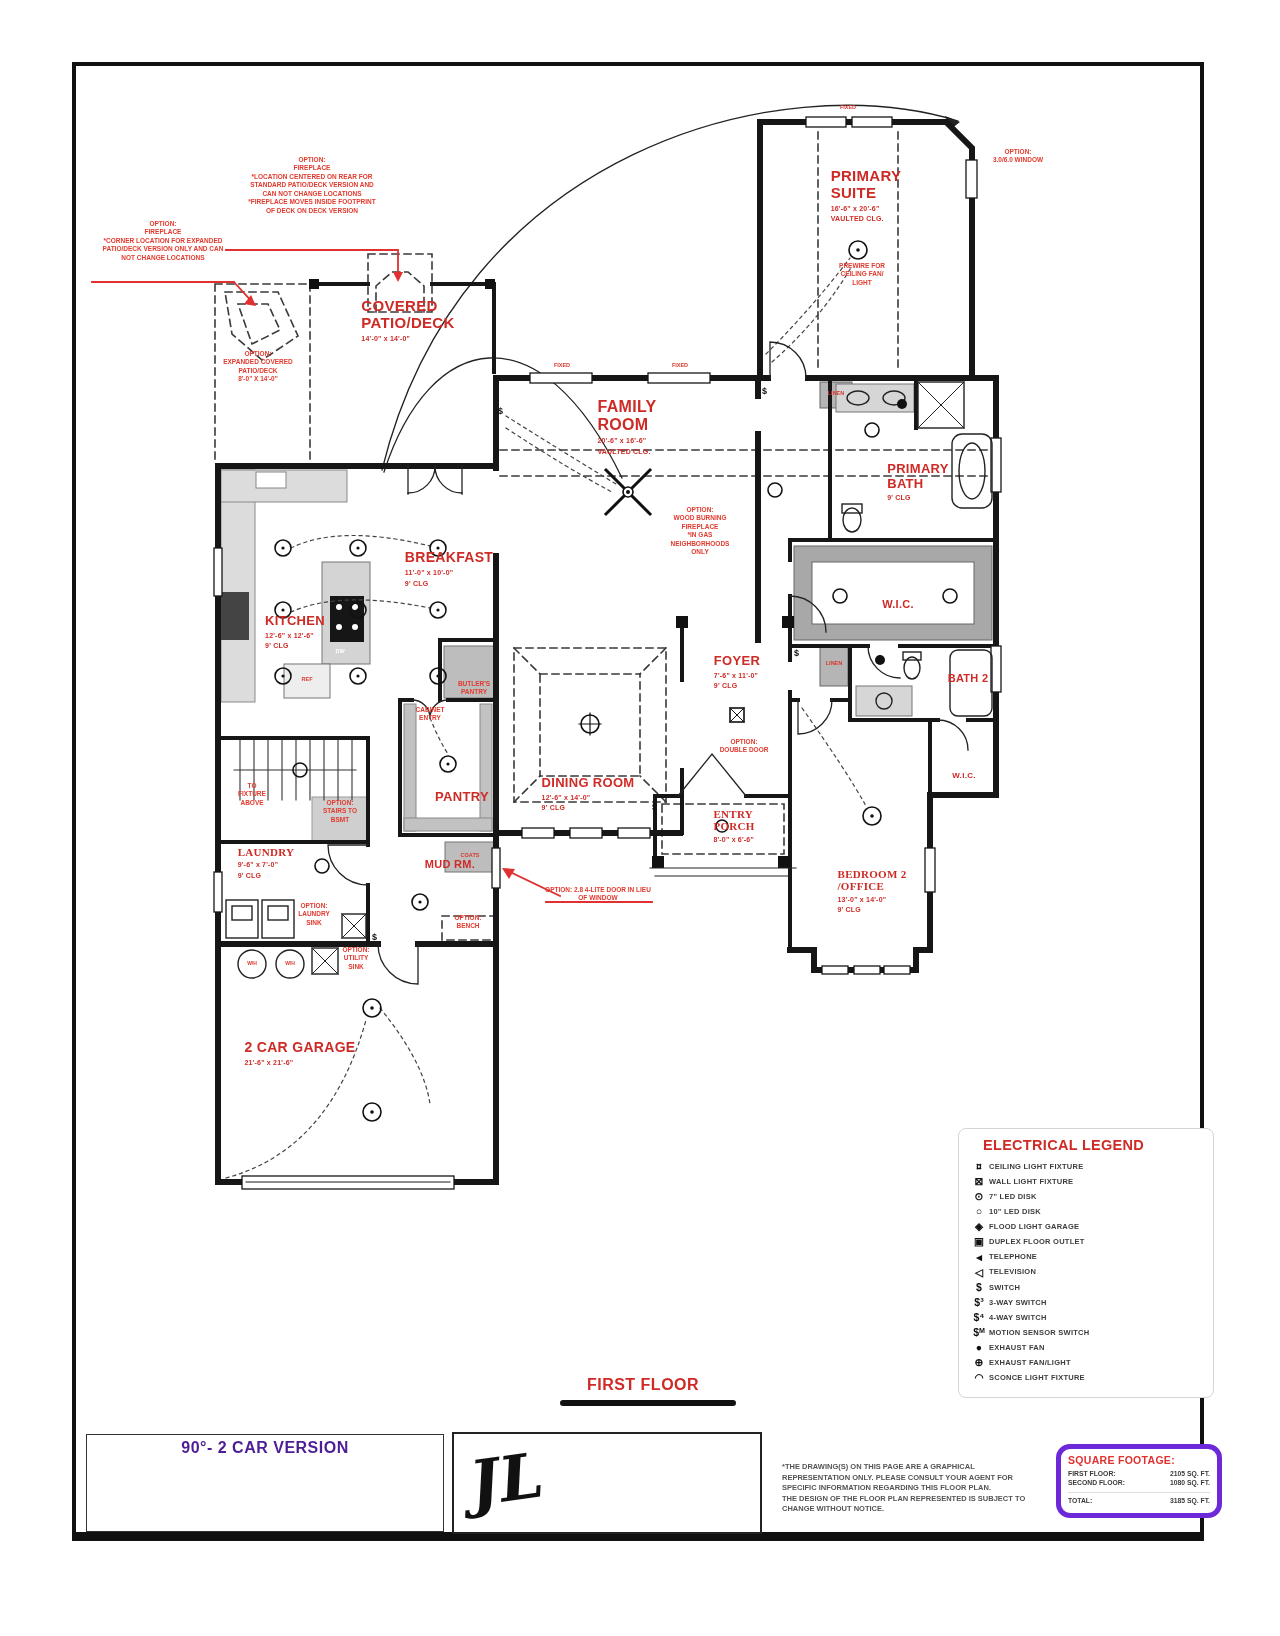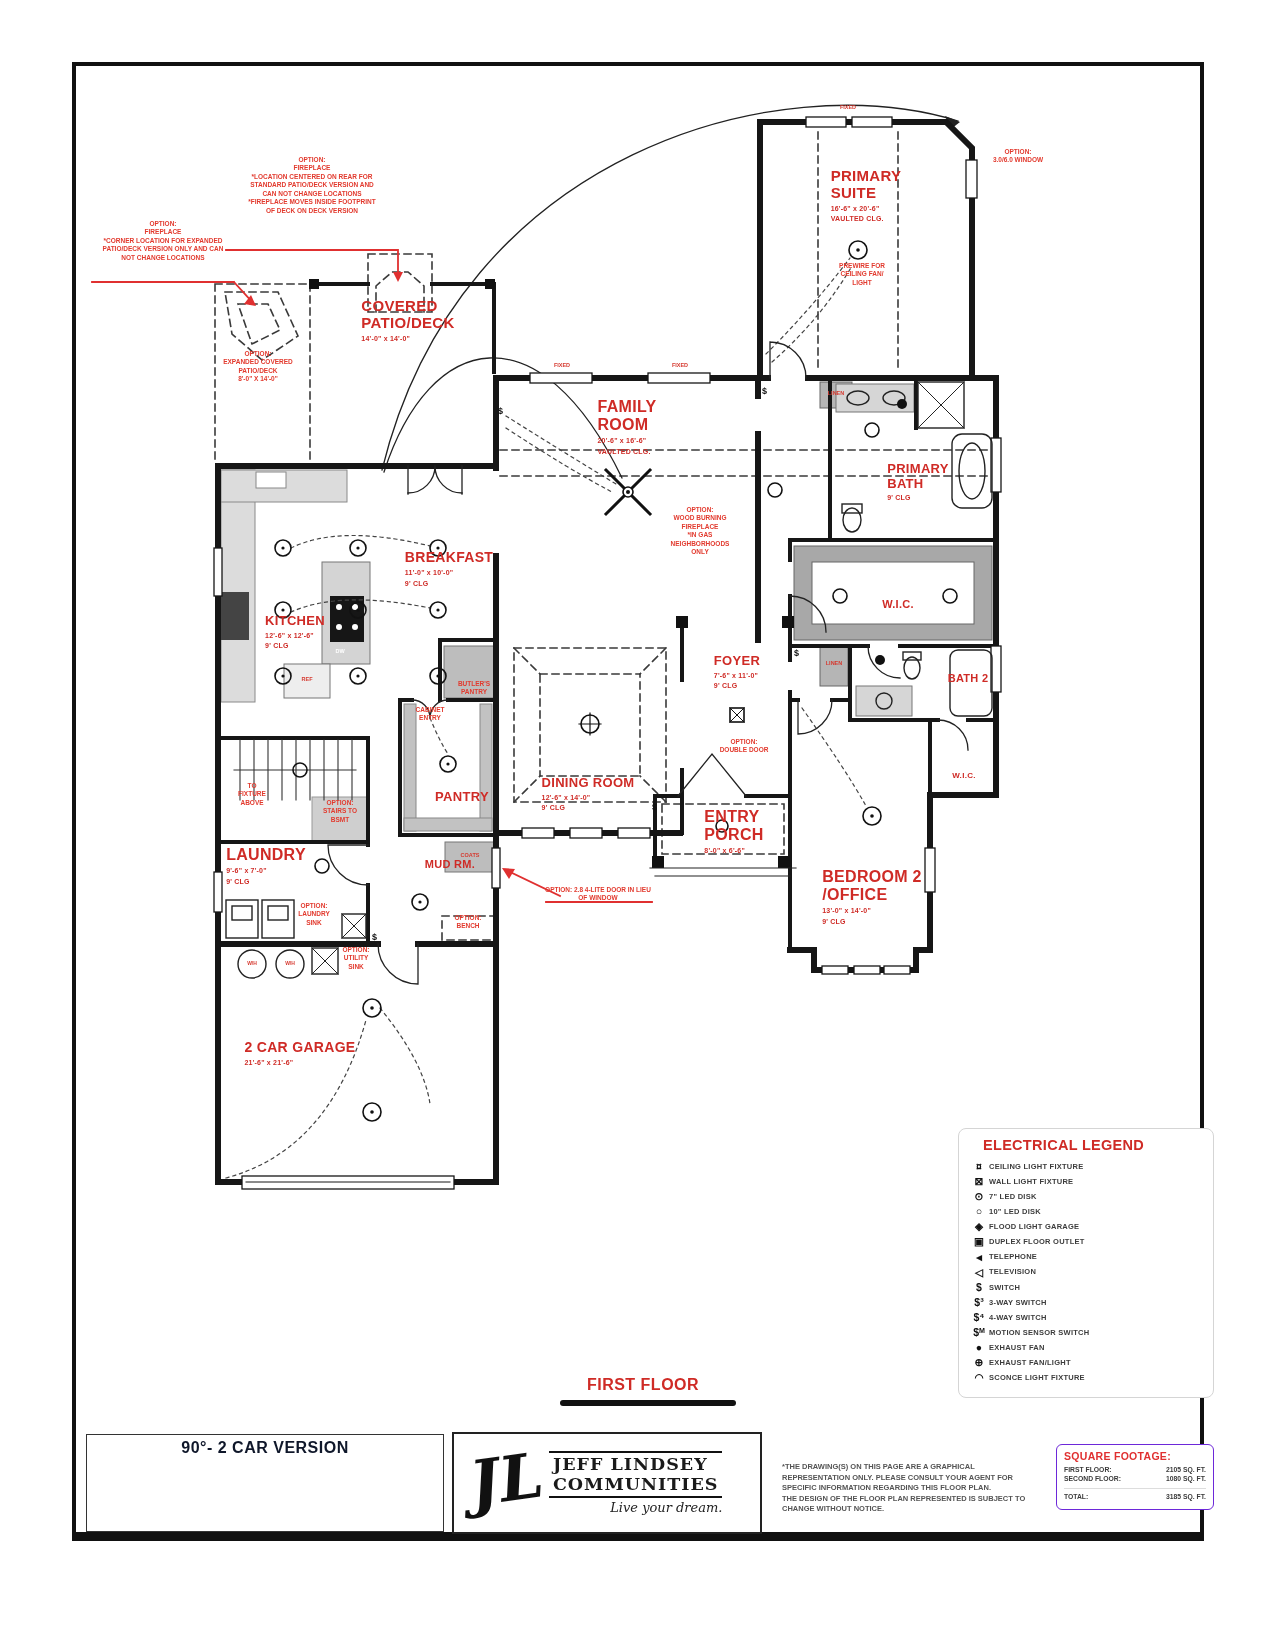"ENTRY" .f12 .rn { font-family: none -> Liberation Serif, serif; font-size: 16px -> 11px }
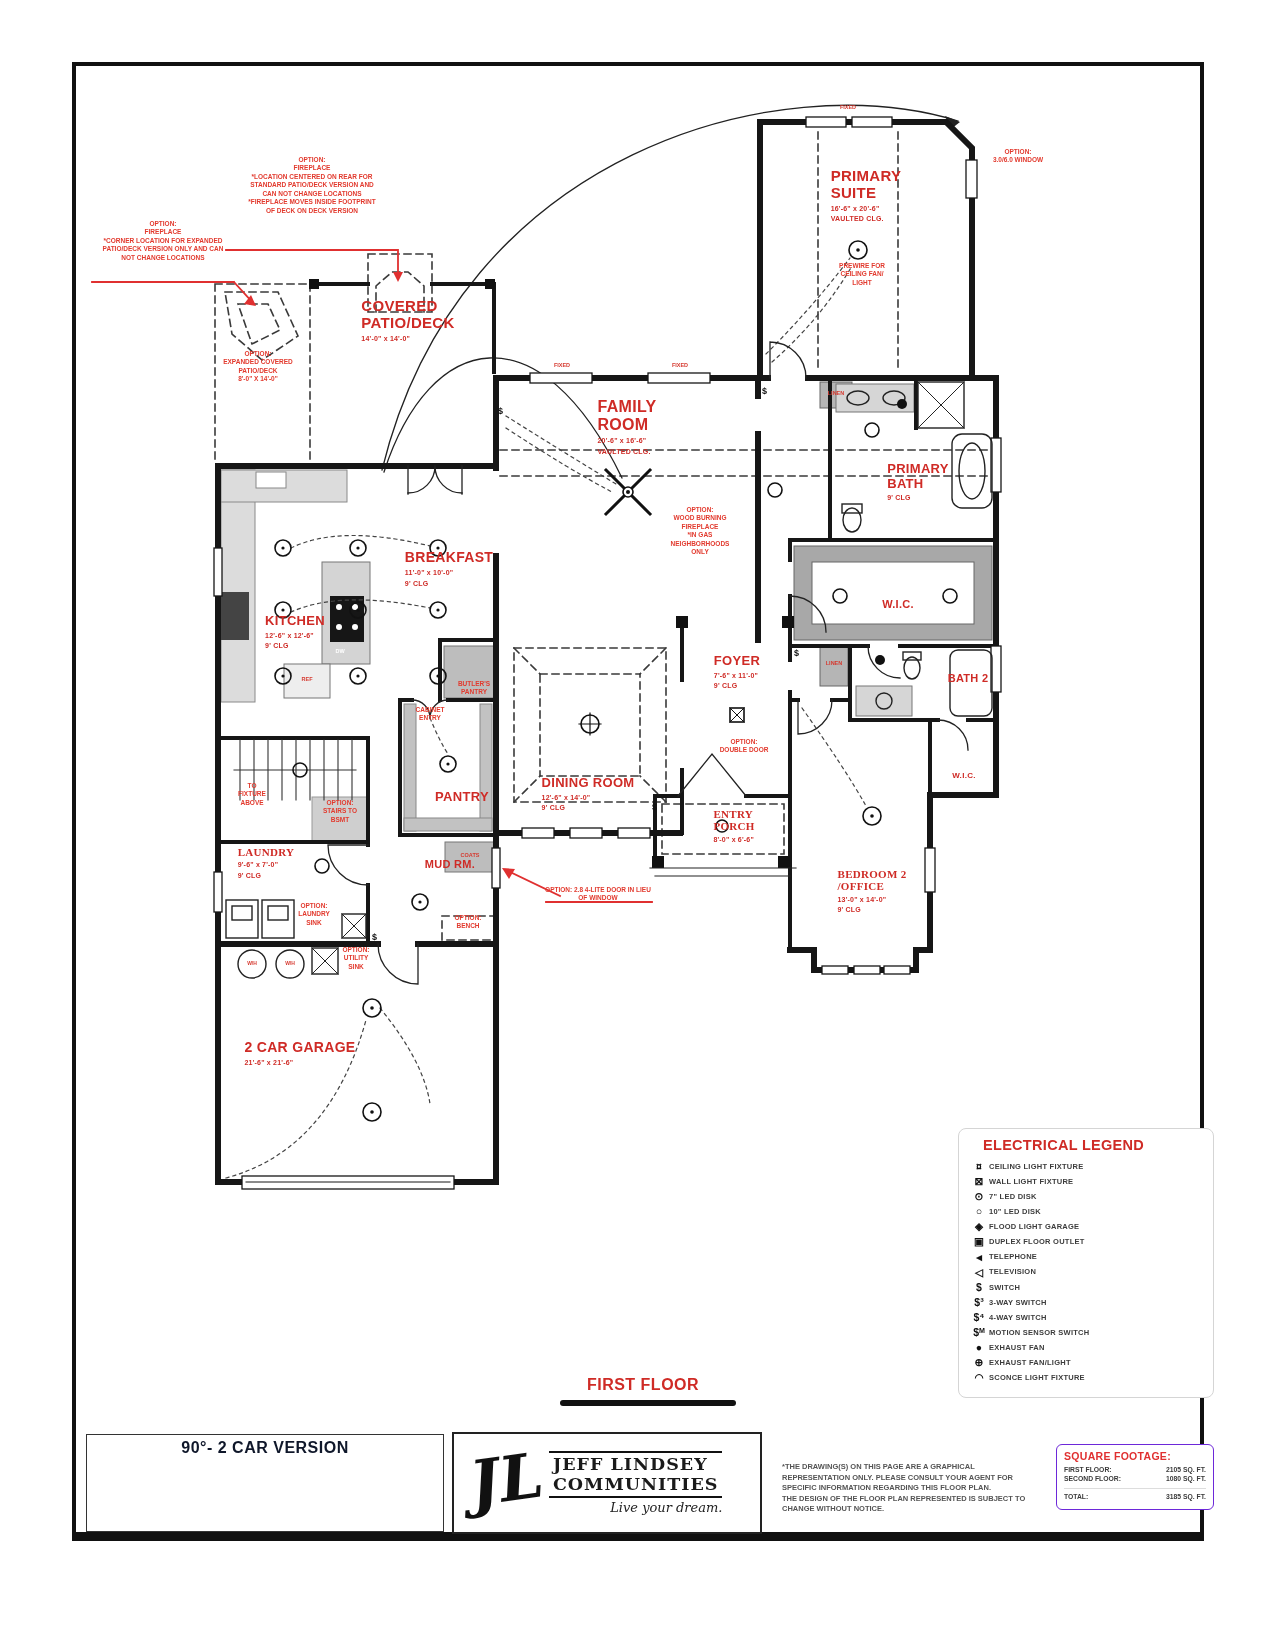"90°- 2 CAR VERSION" #bryant-ver { color: #0f172a -> #4c1d95 }
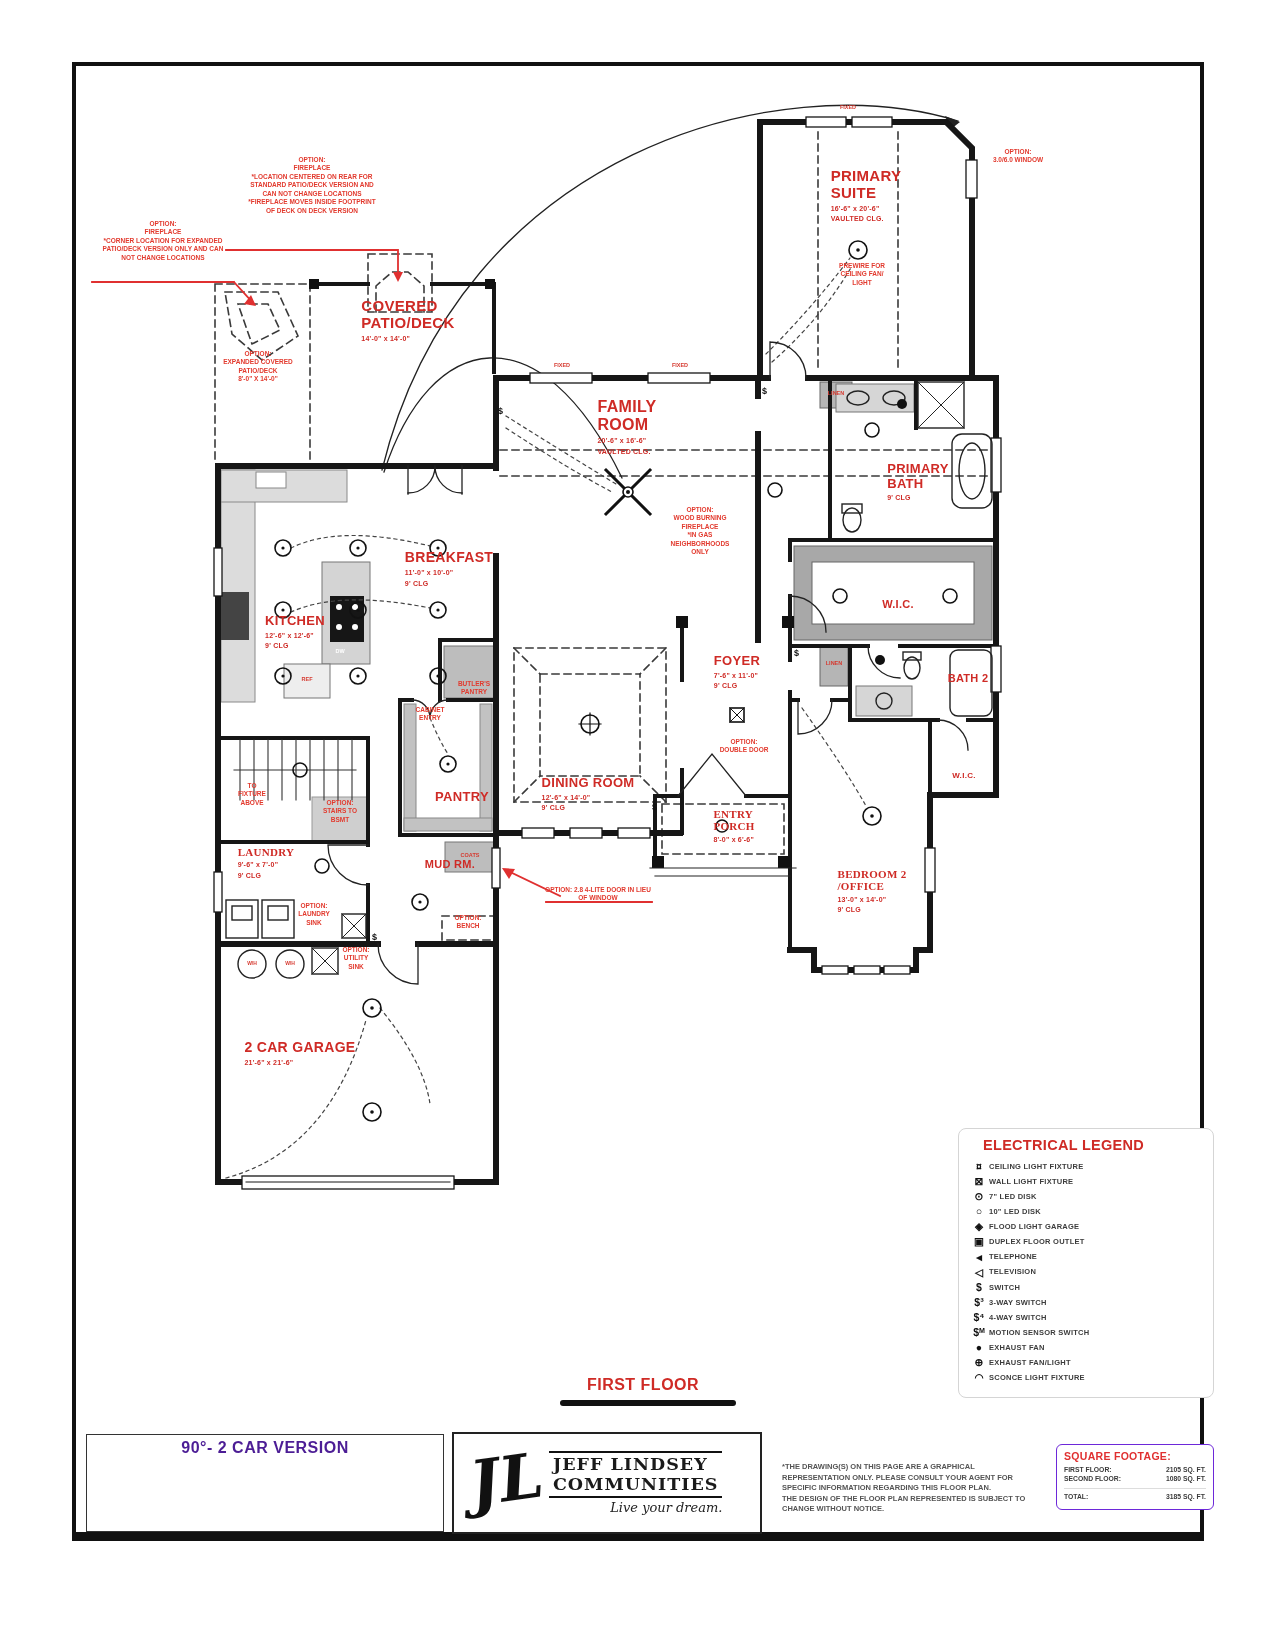"JEFF LINDSEY" div { html: <div> <div> <div>JEFF LINDSEY</div> <div>COMMUNITIES</div> </div> <div>Live your dream.</div> </div> -> none }
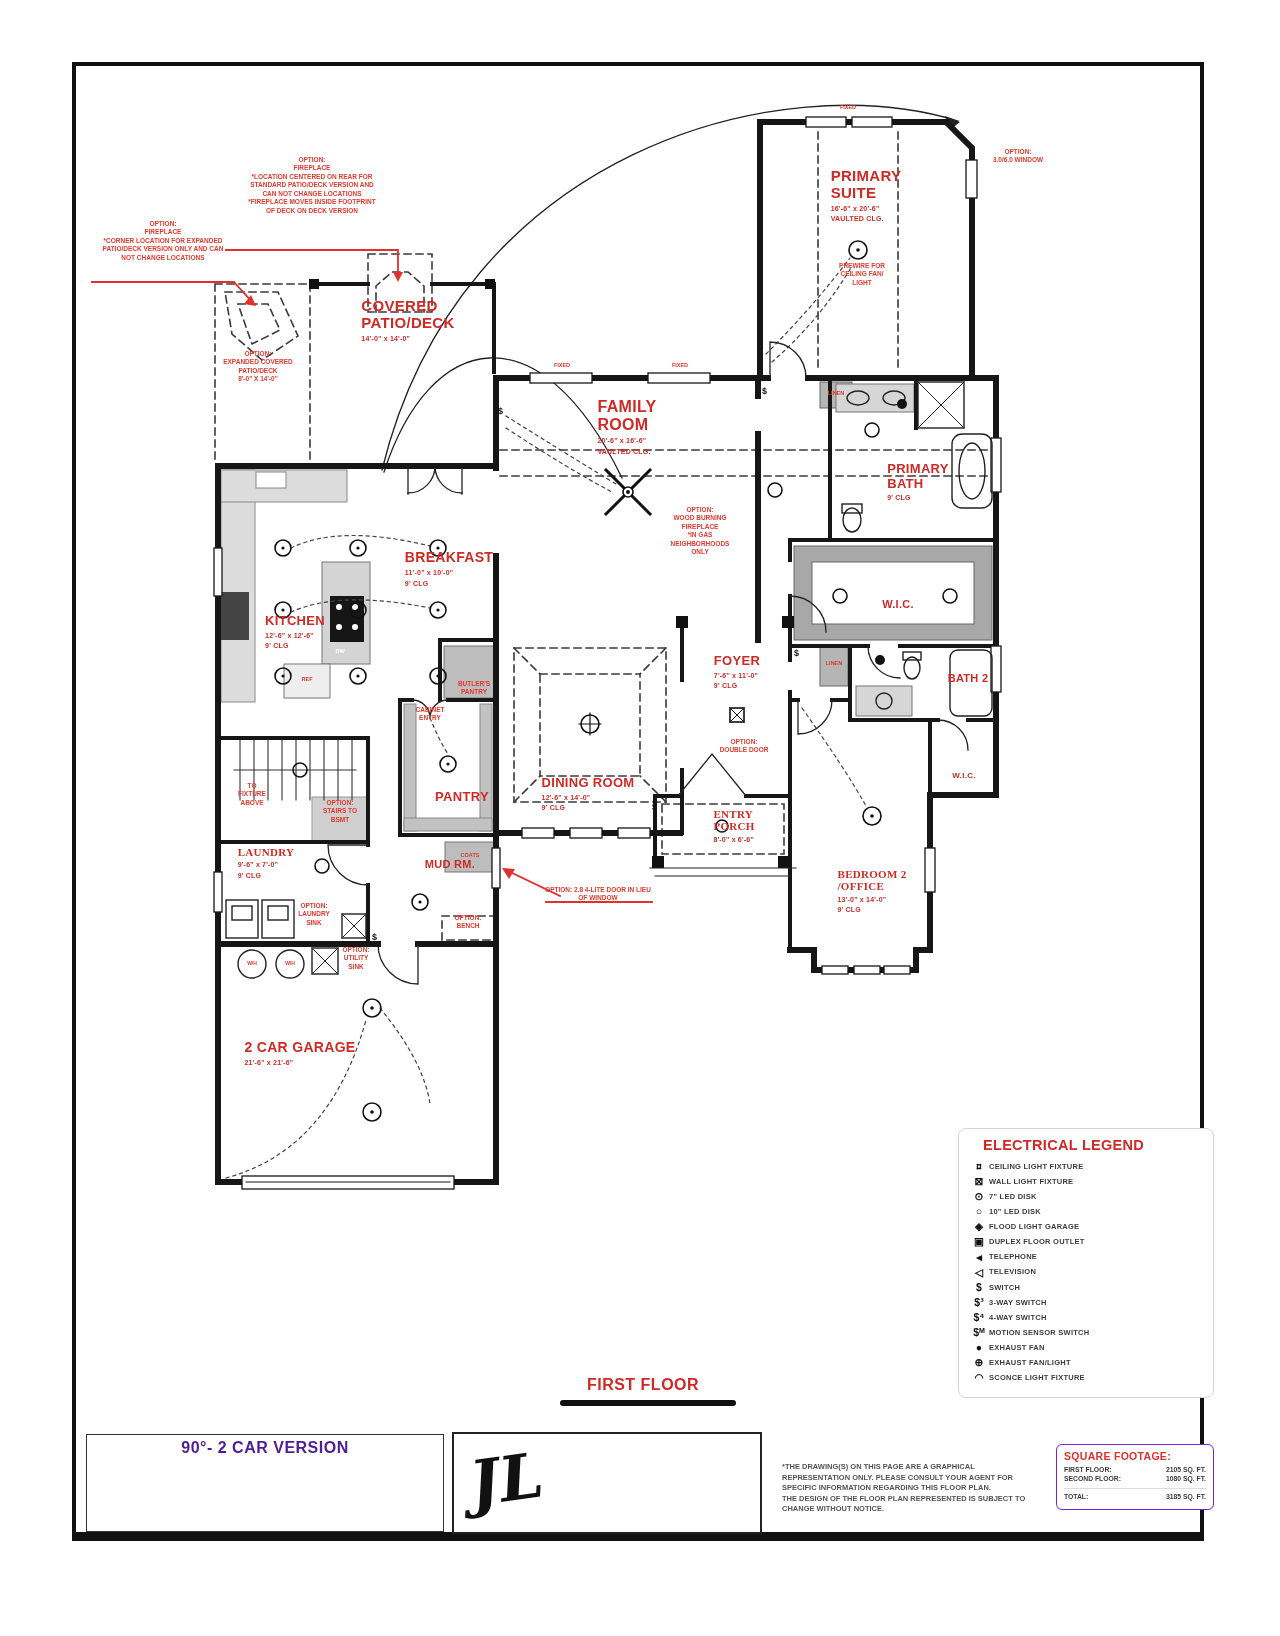"SQUARE FOOTAGE:" #sqft-box { border: 1px solid #6d28d9 -> 5px solid #6d28d9; border-radius: 6px -> 14px }
